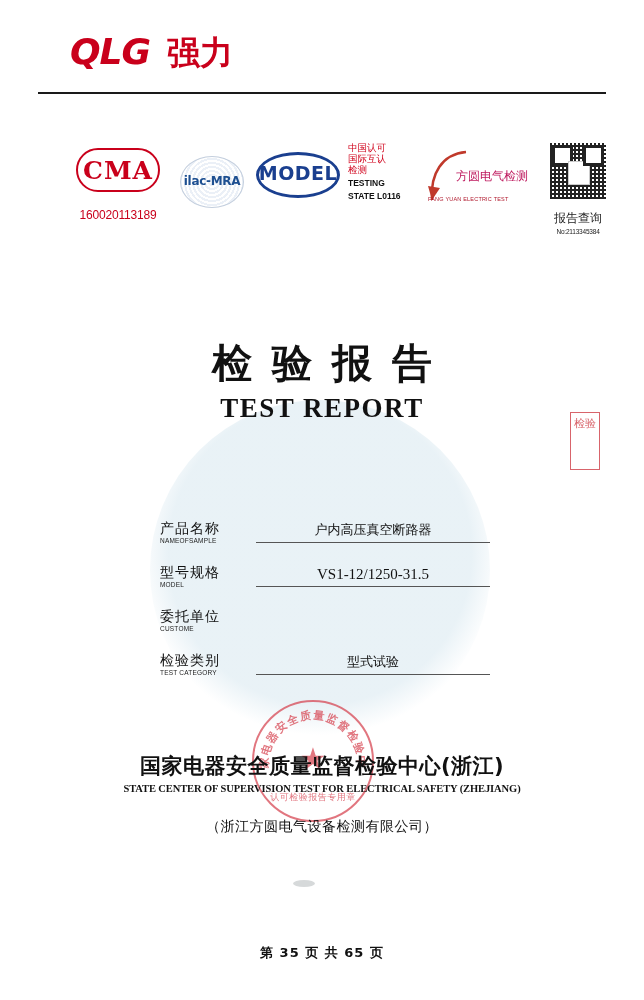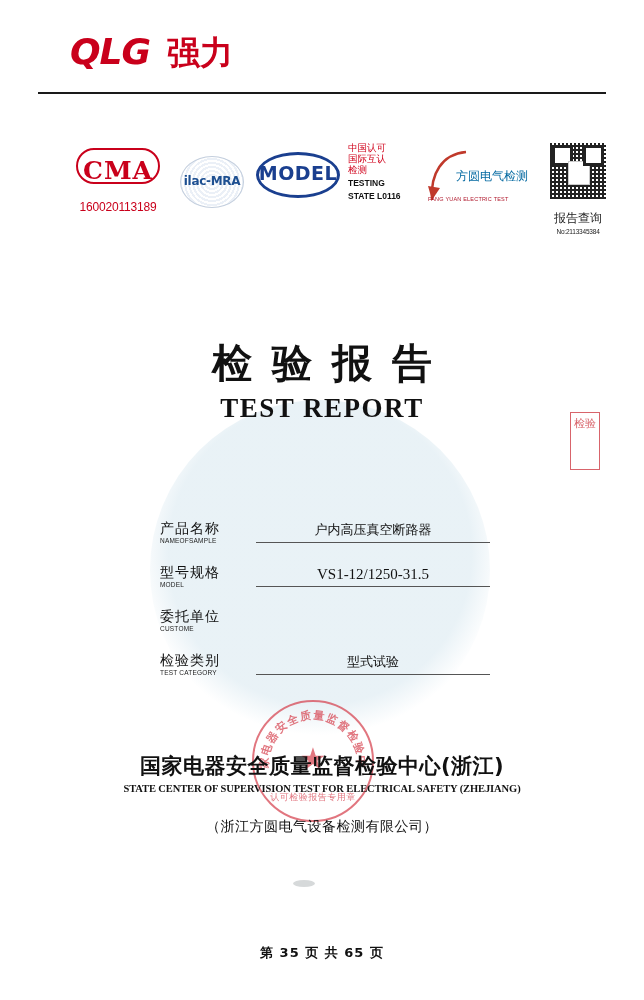"CMA" .cma-mark { height: 36px -> 44px }
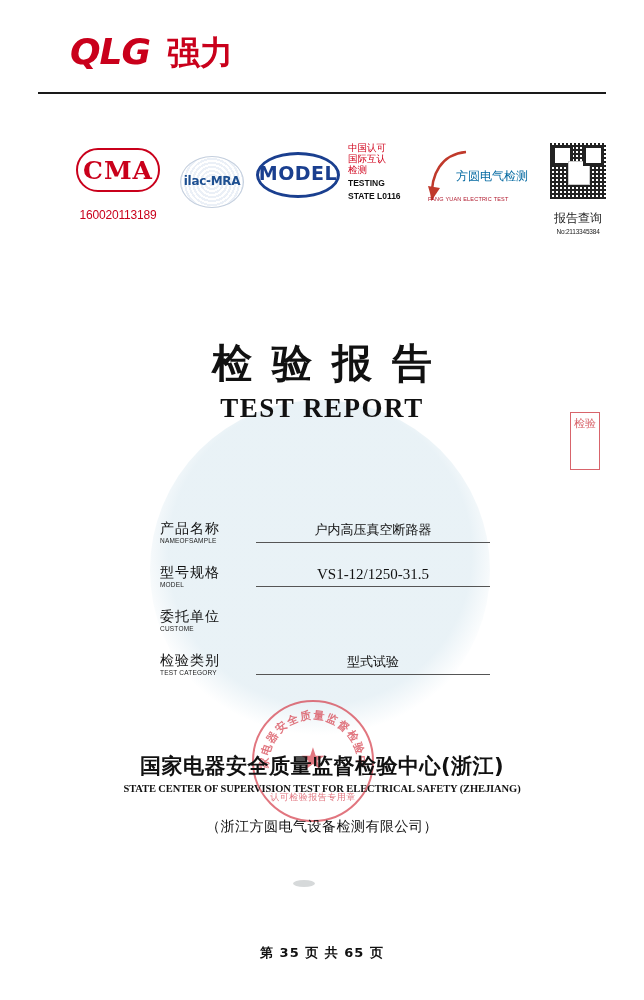"方圆电气检测" .fy-label { color: #0369a1 -> #be185d }
